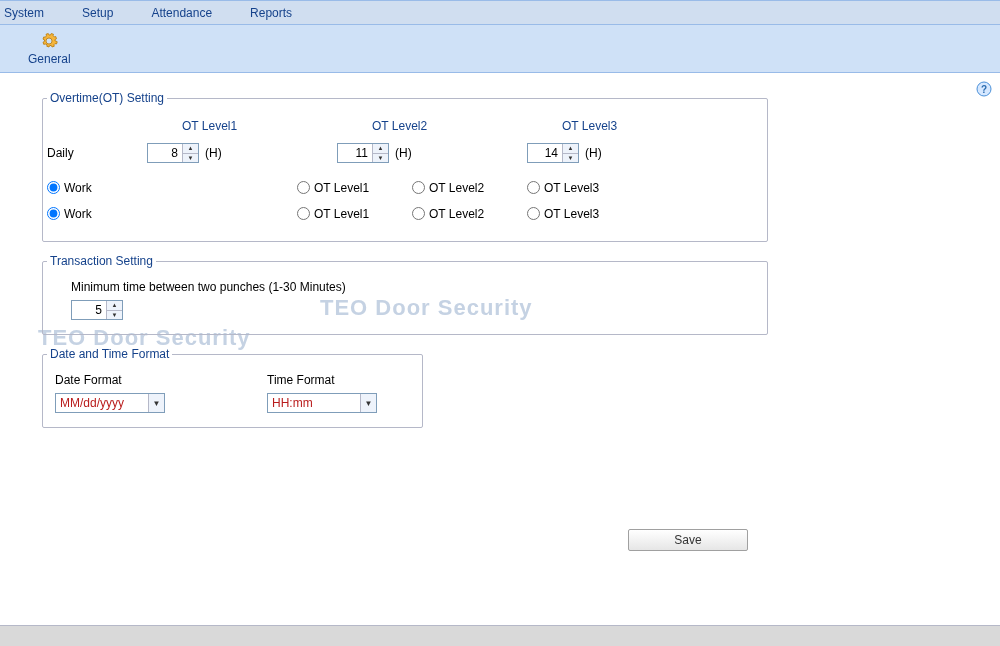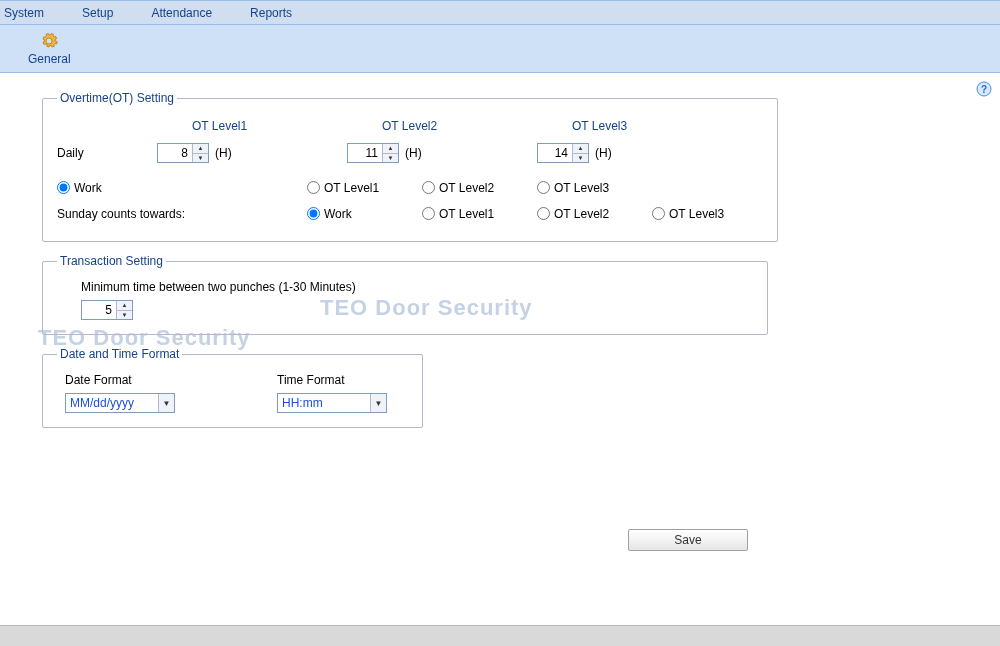"Overtime(OT) Setting" fieldset.group { padding: 10px 10px 14px 14px -> 10px 10px 14px 4px }
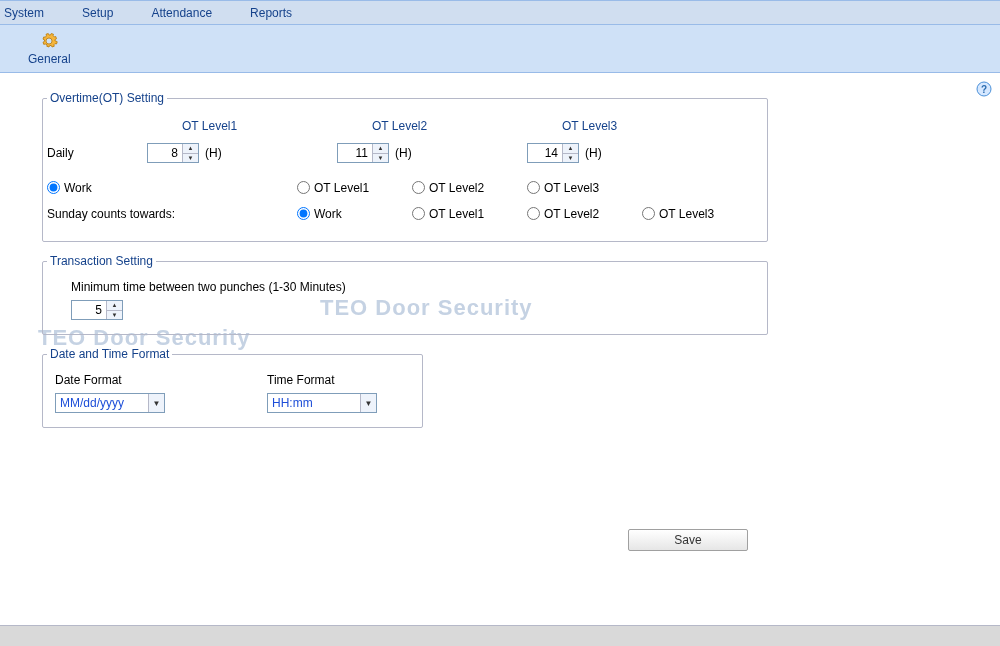"Sunday counts towards:" span.black { html: <span>Sunday counts towards:</span> -> none }
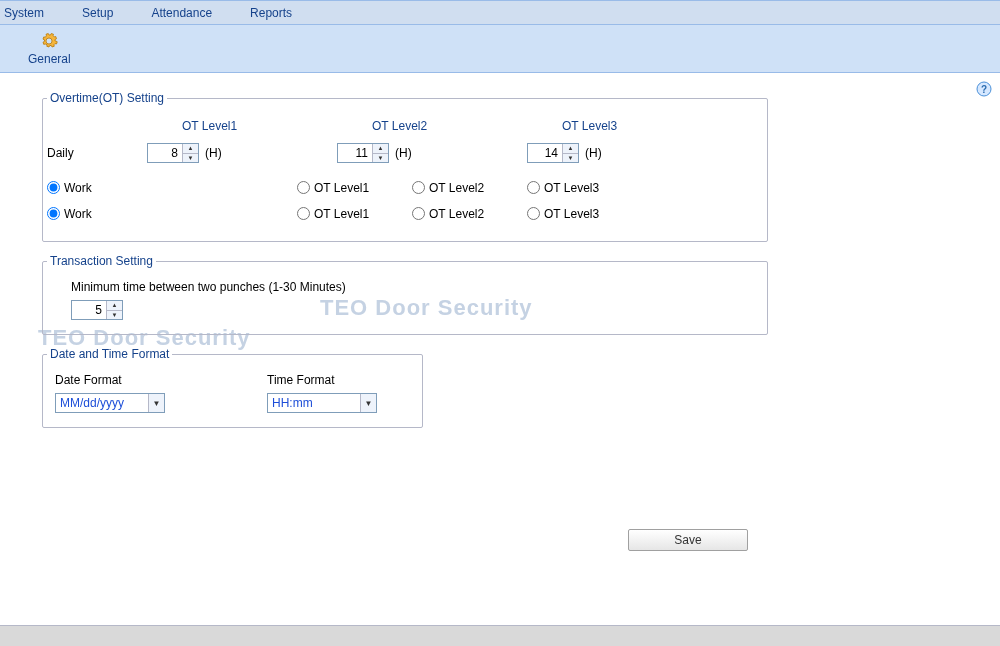"MM/dd/yyyy" .combo span.val { color: #1d4ed8 -> #b91c1c }
